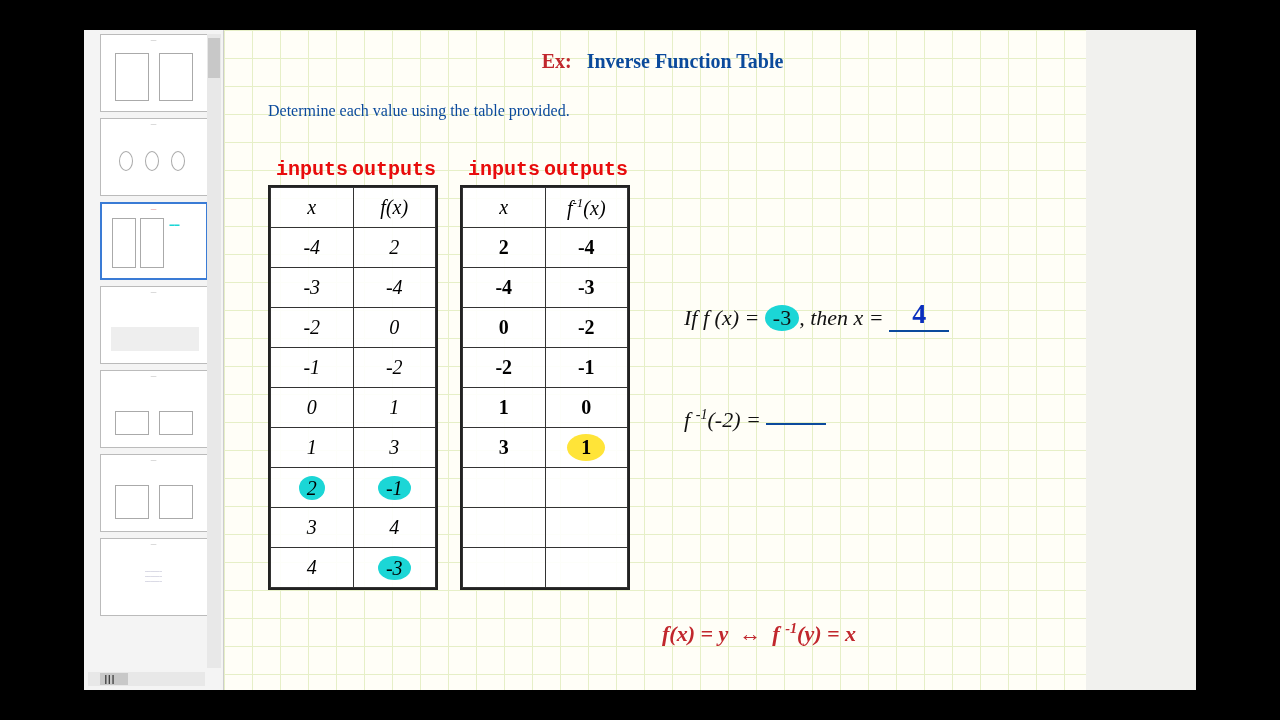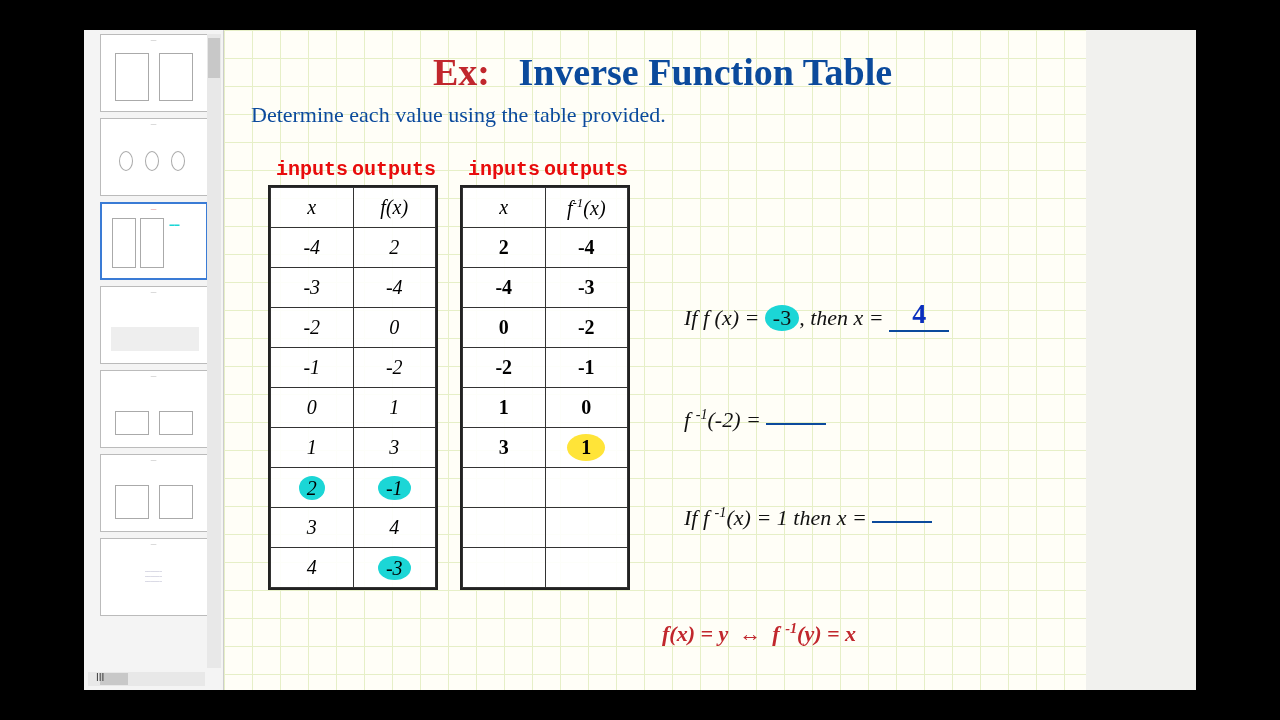"Ex: Inverse Function Table" .title-row { font-size: 38px -> 20px }
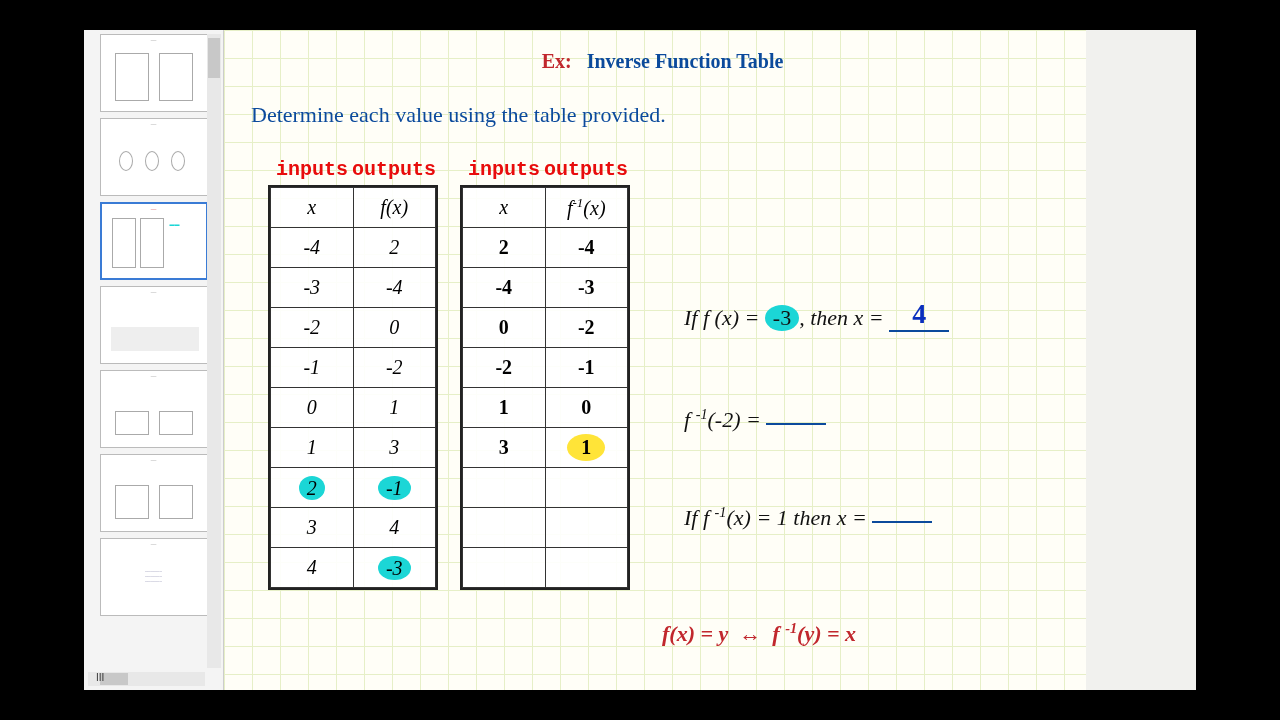"Determine each value using the" .subtitle { font-size: 22px -> 16px; left: 27px -> 44px }
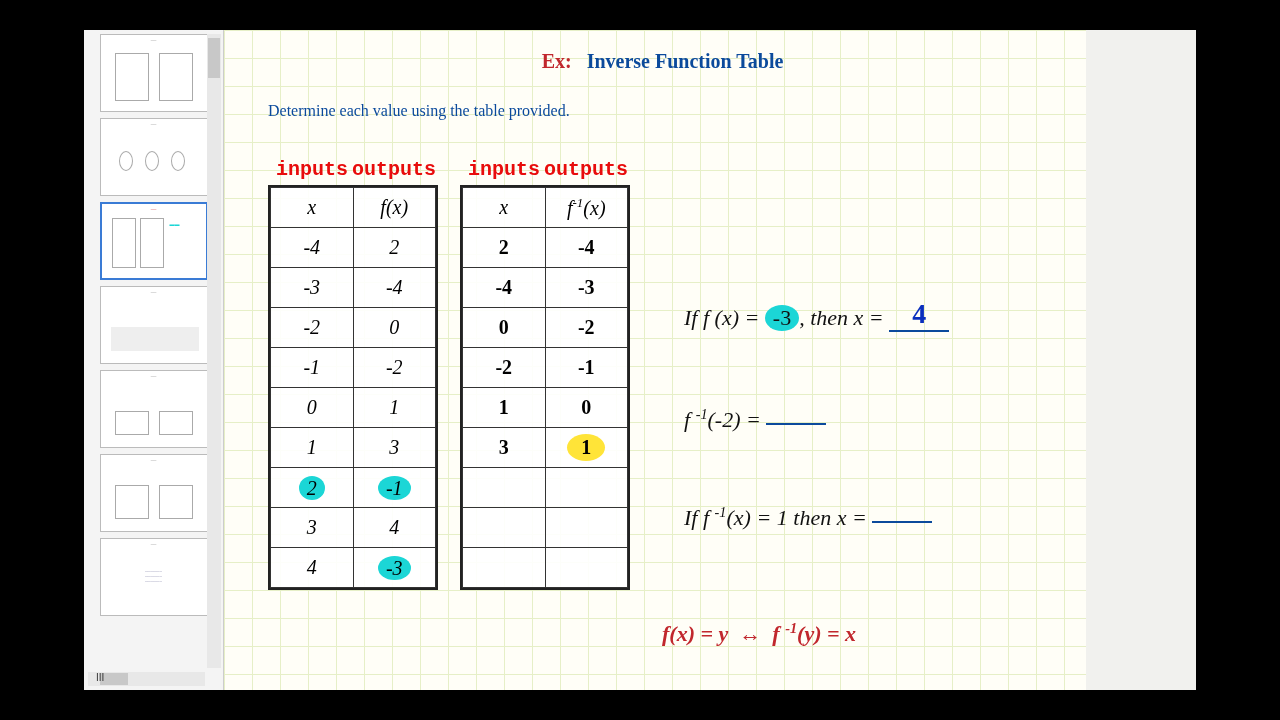"If f -1(x) = 1" div.eq { html: <div> <span>If <i>f</i> <sup>-1</sup>(<i>x</i>) = 1 then <i>x</i> = </span> <span><span></span></span> </div> -> none }
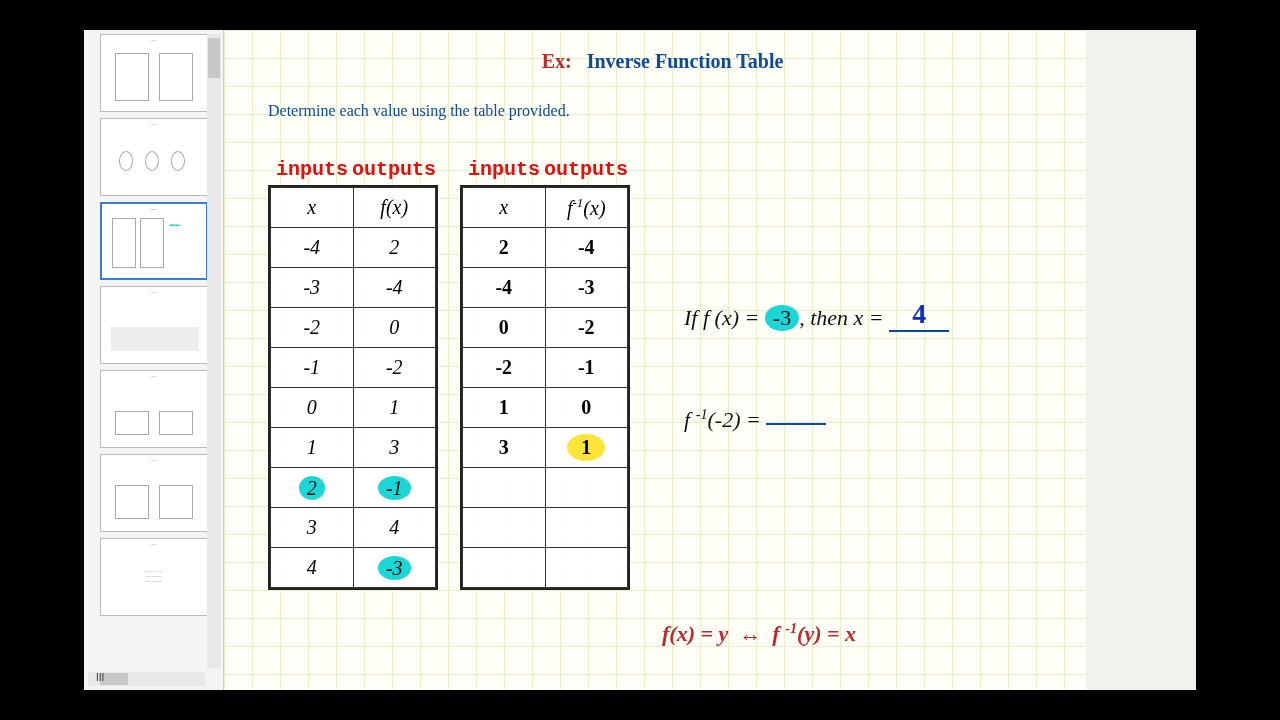"III" .thumbs-scroll-h .lbl { font-size: 10px -> 13px; left: 8px -> 16px }
